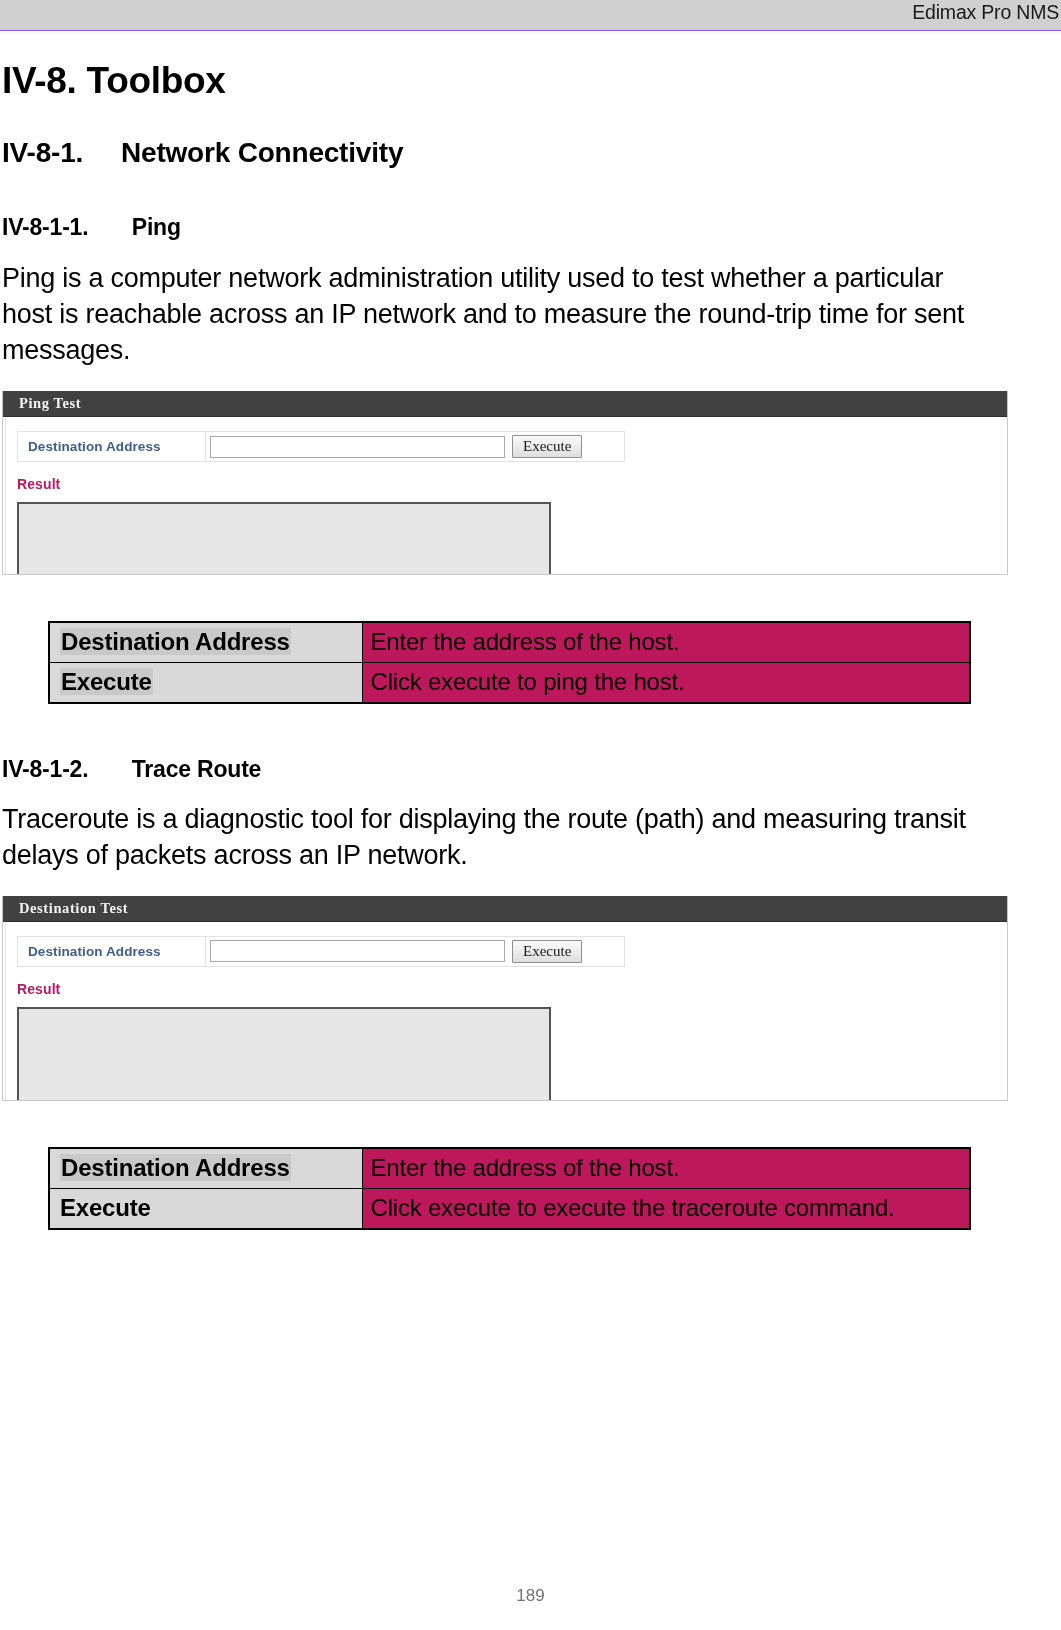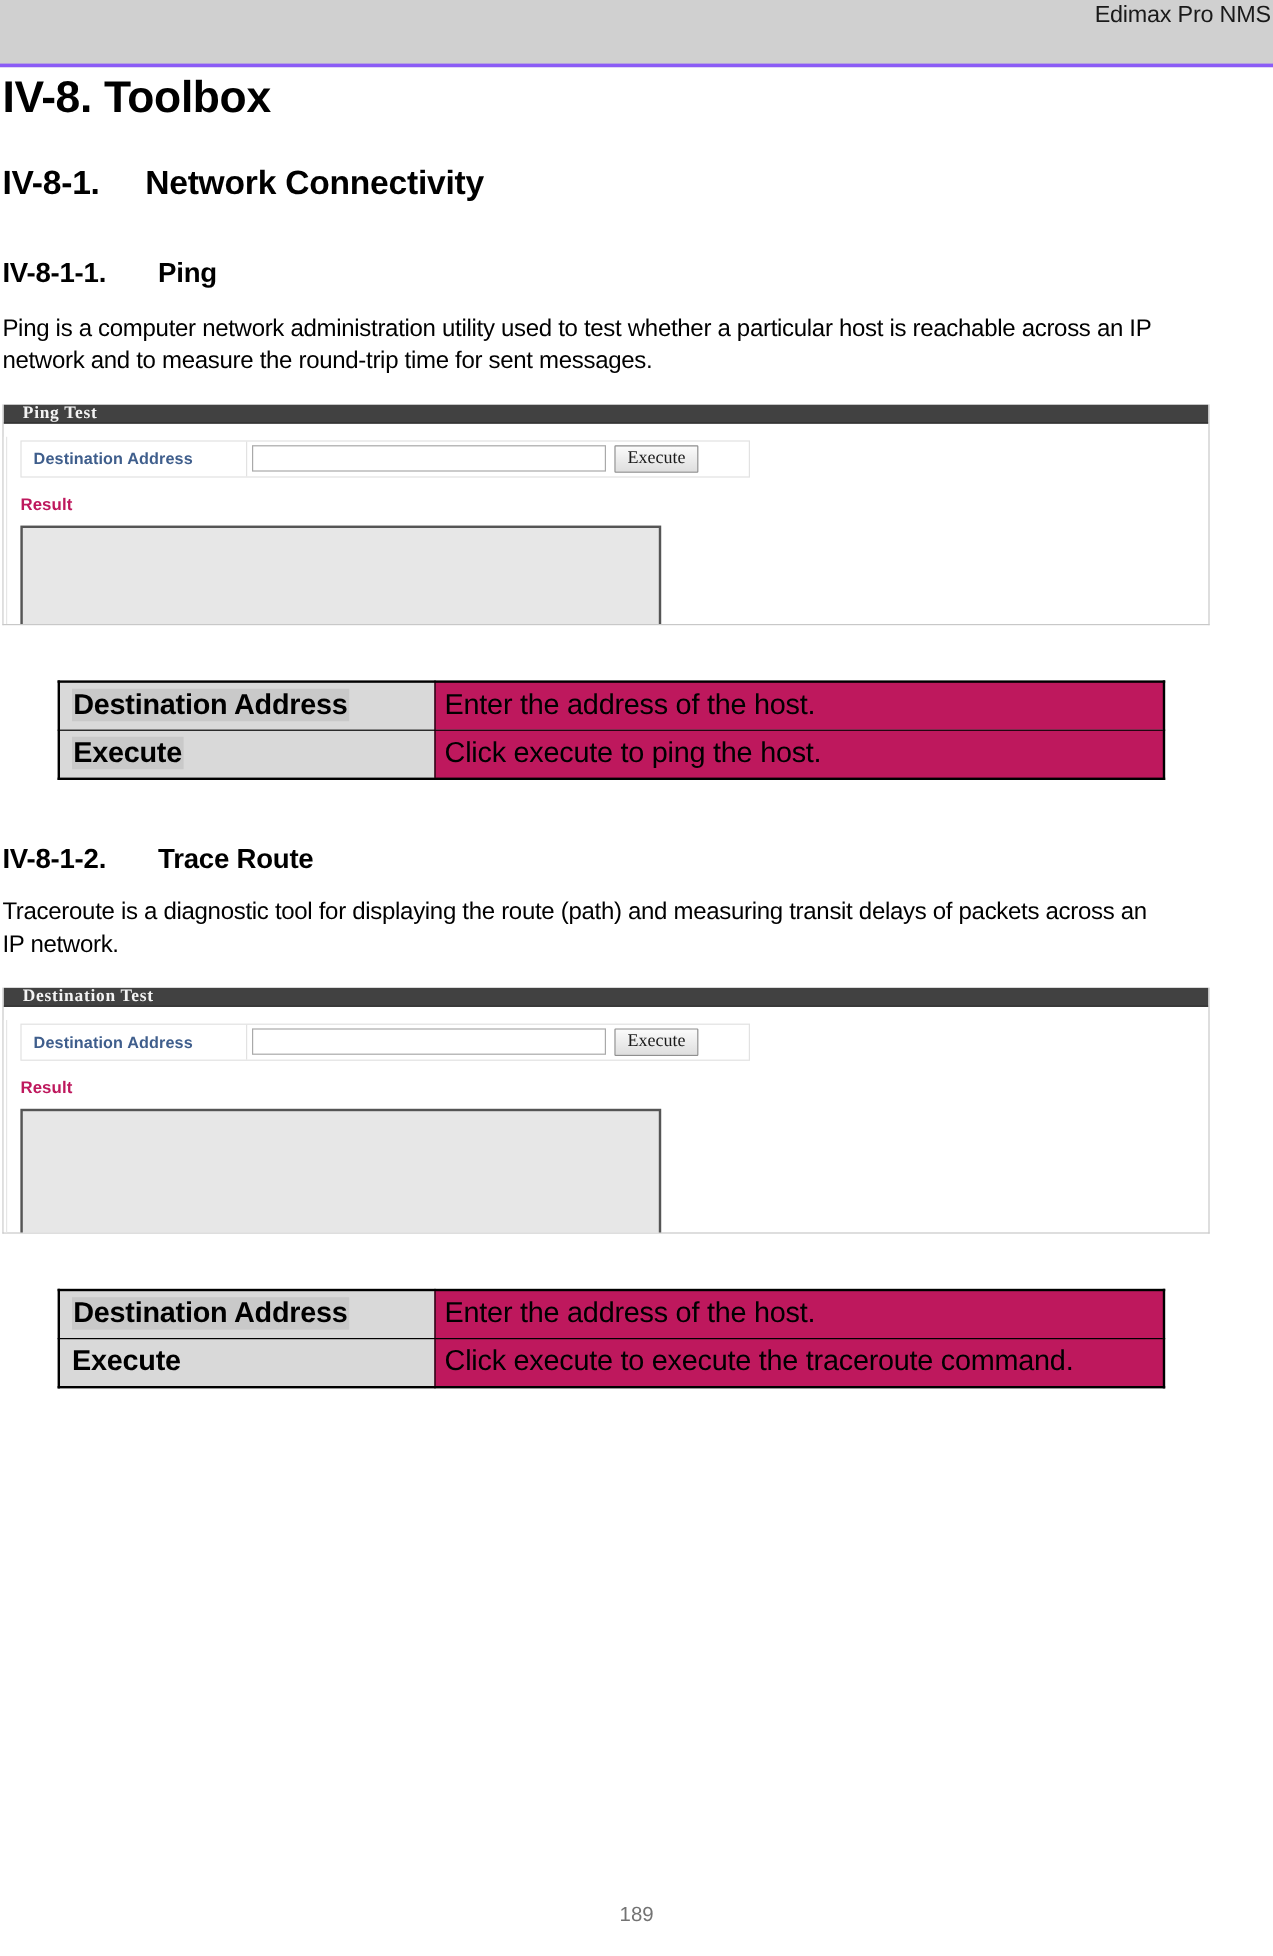"Edimax Pro NMS" #page-header { border-bottom: 3px solid #8b5cf6 -> 1px solid #8b5cf6; height: 56px -> 31px }
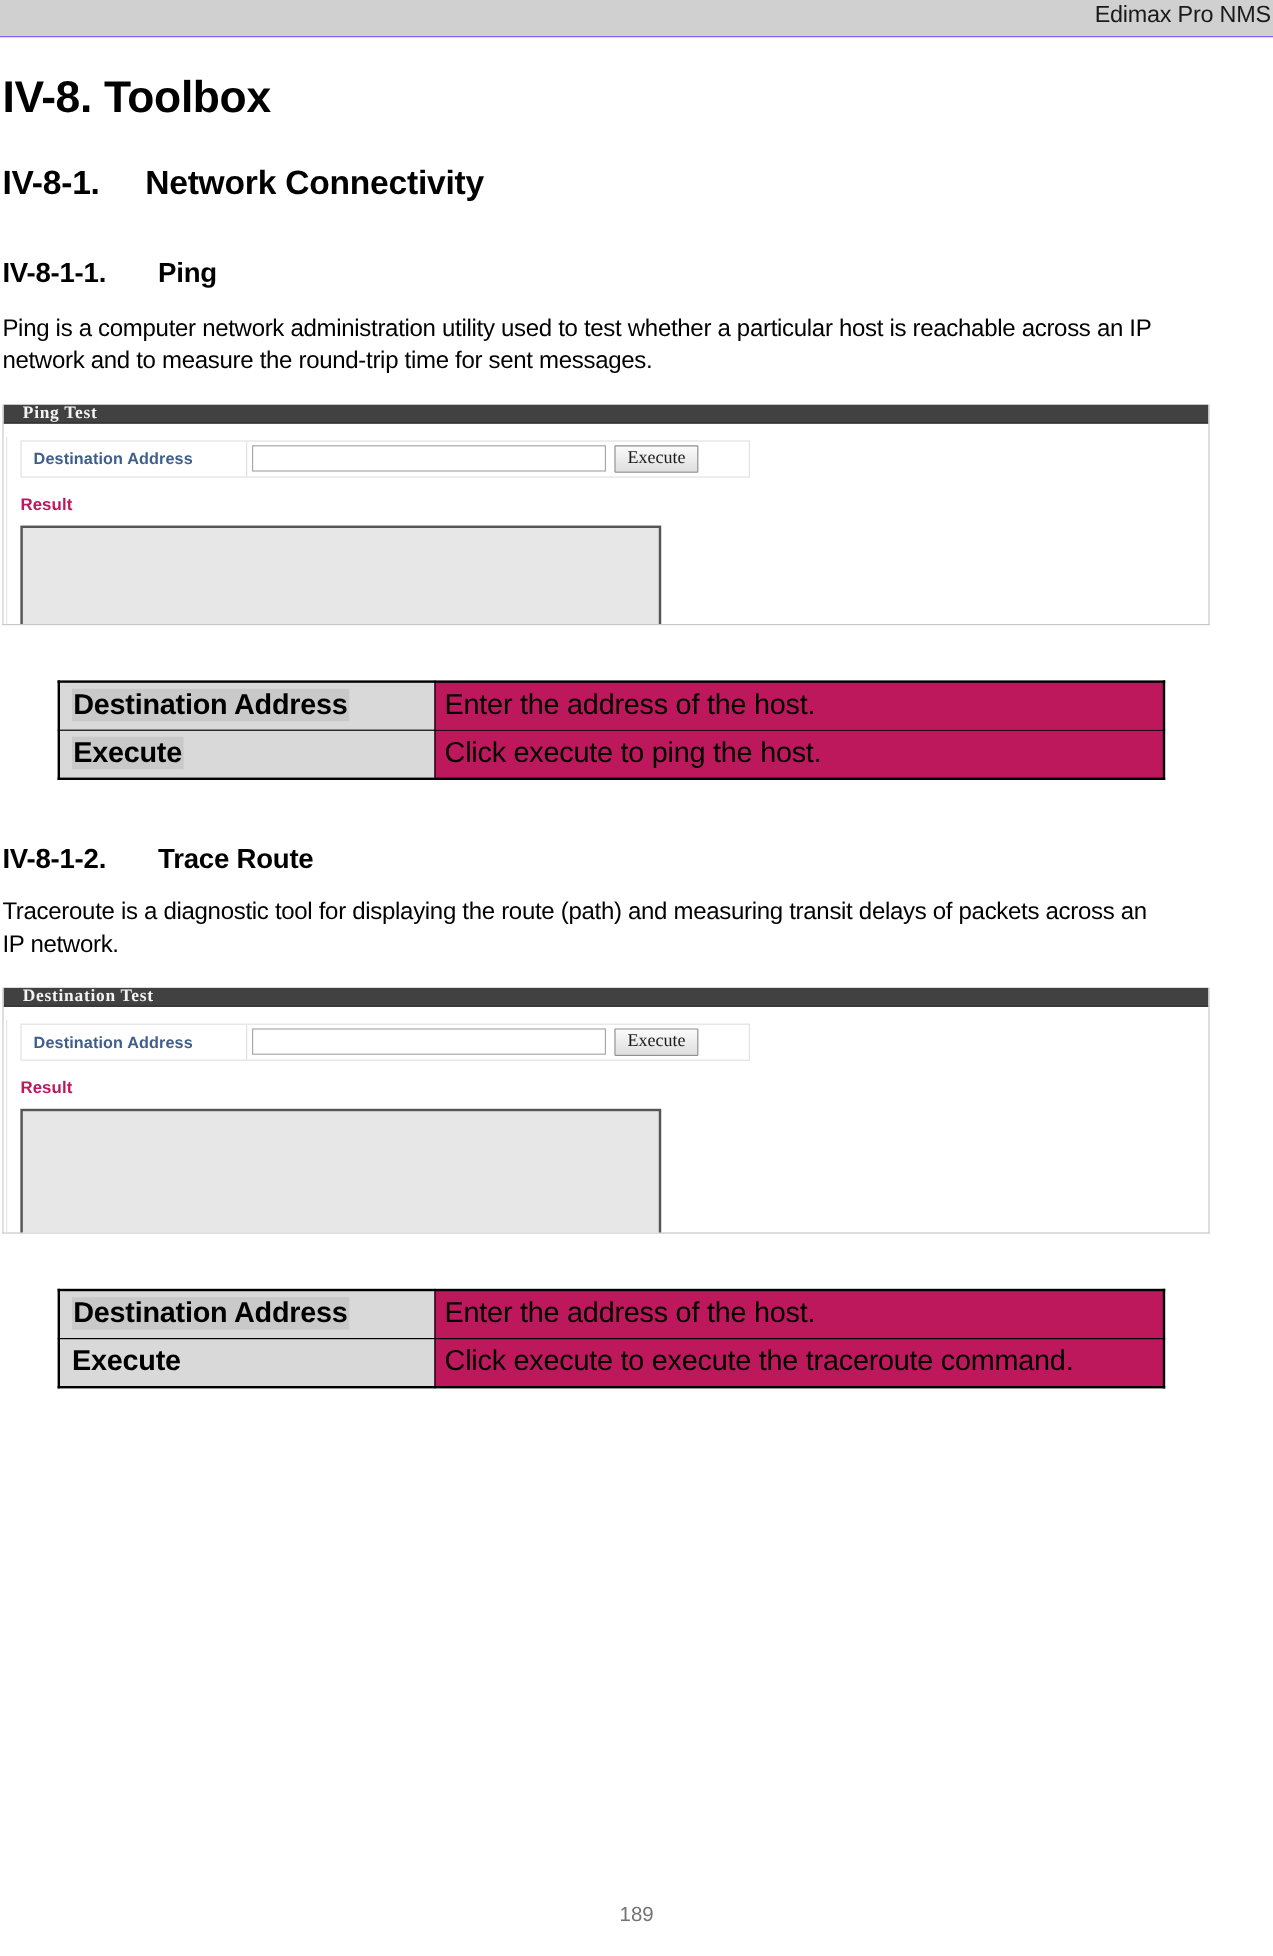"Ping is a computer network" .para { font-size: 20px -> 27px }
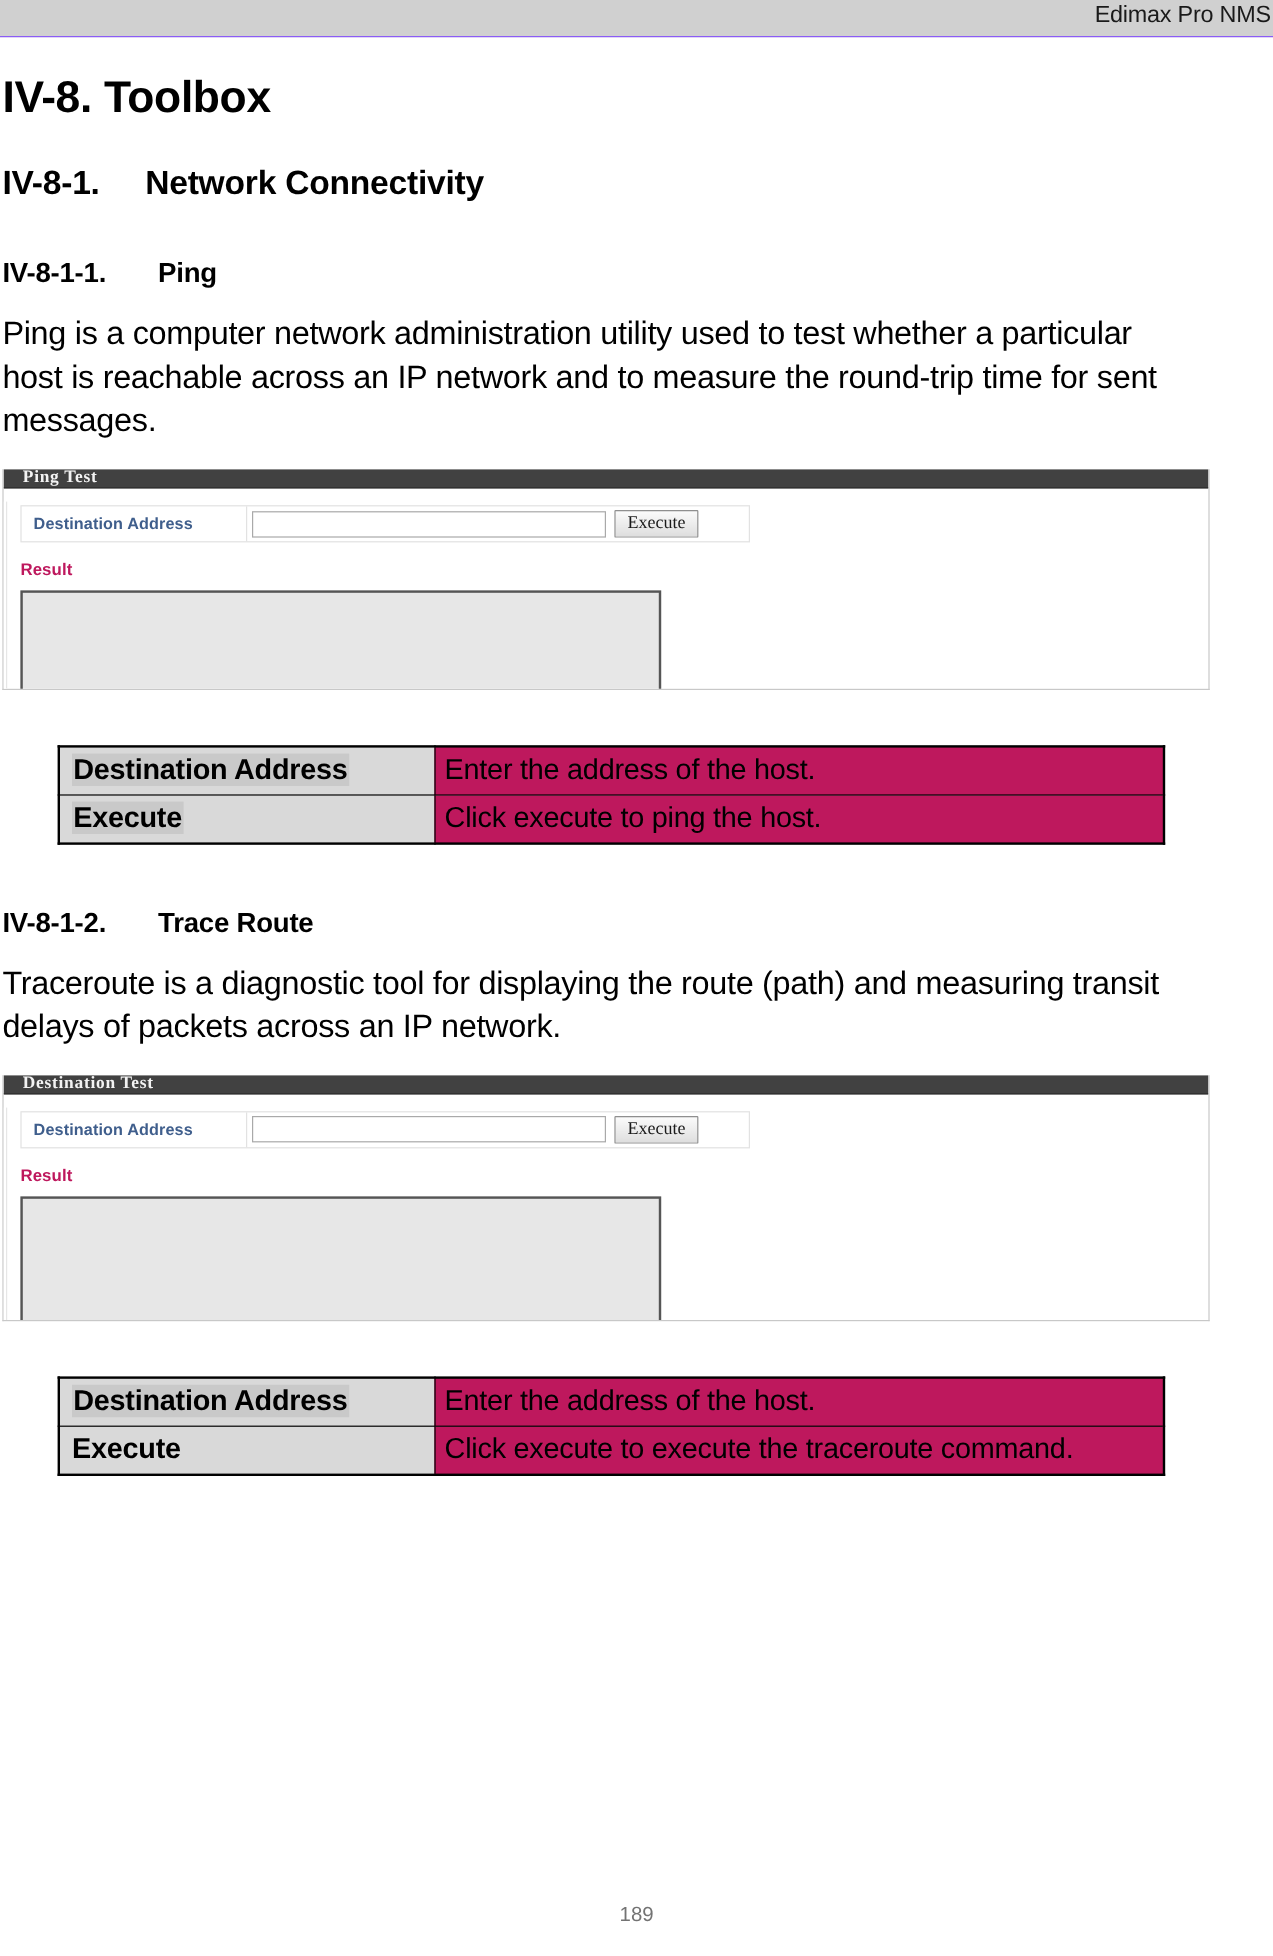"Ping Test" .shot-titlebar { height: 16px -> 26px }
